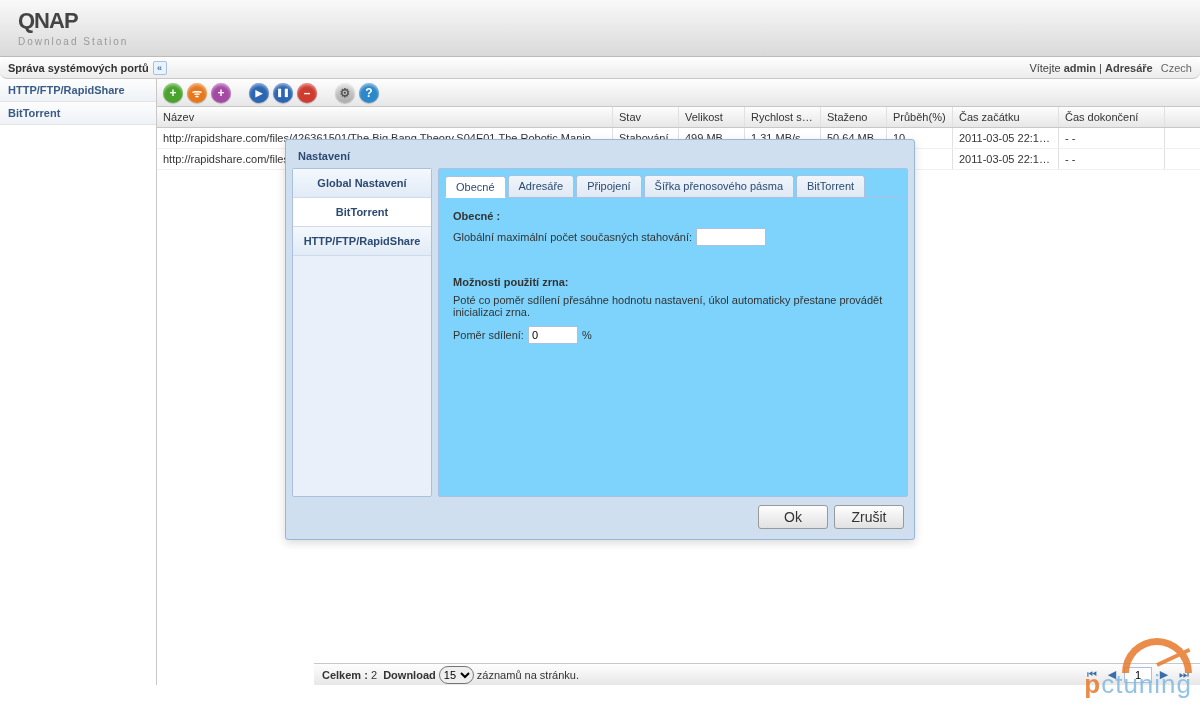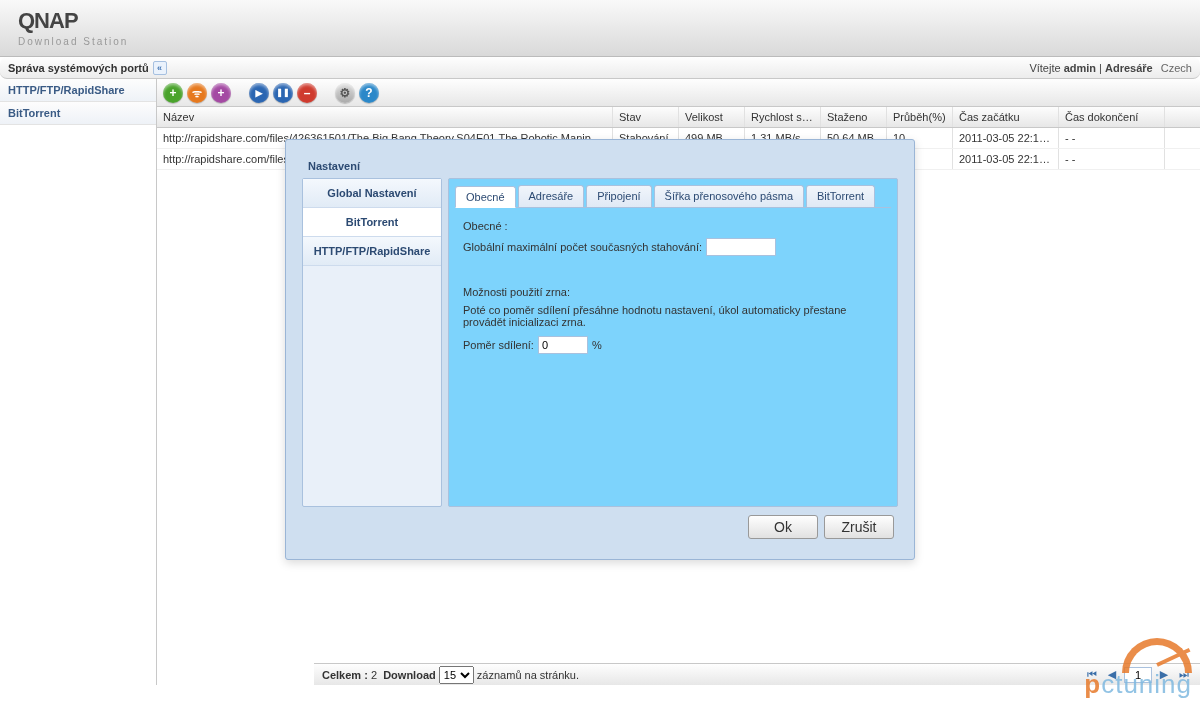"Nastavení" .dialog { padding: 16px -> 6px }
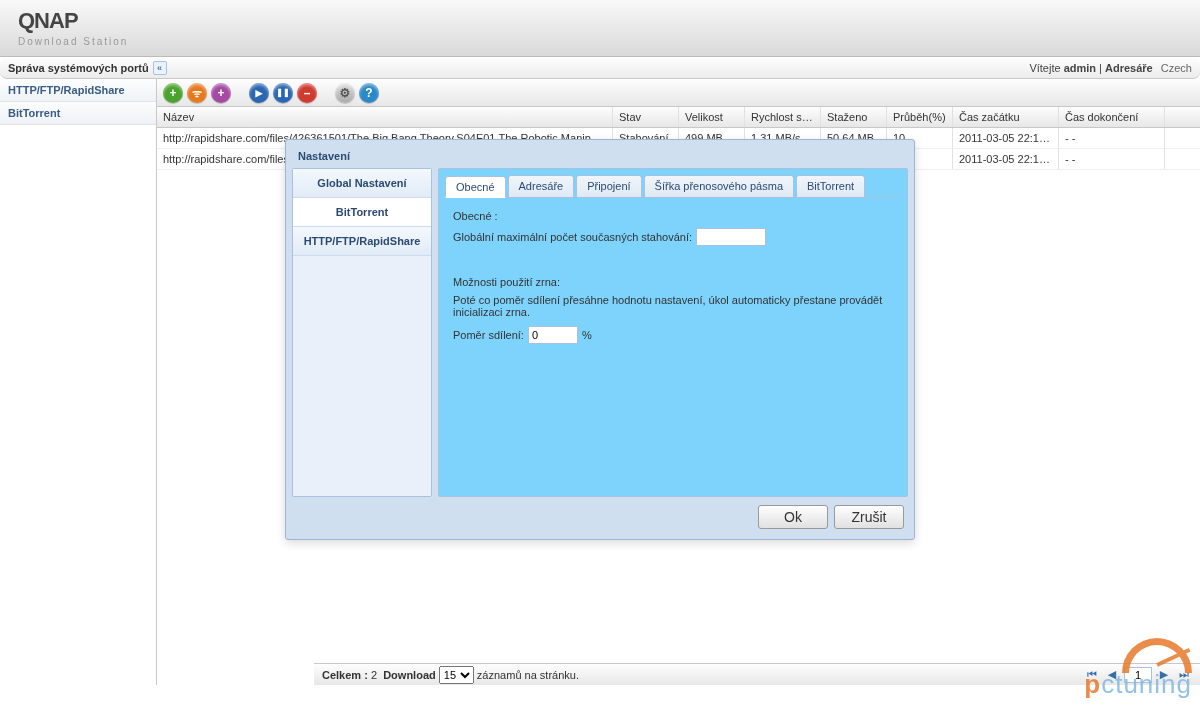"Obecné :" .section-title { font-weight: normal -> bold }
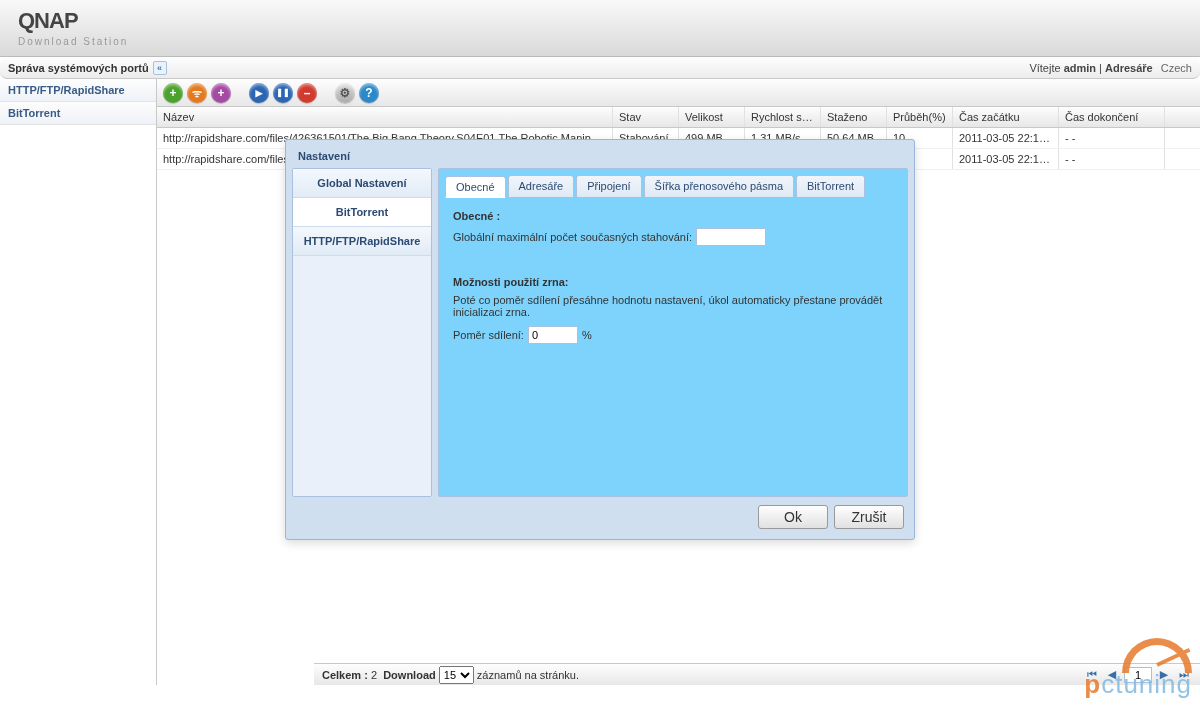"15" .footer select { border-radius: none -> 9px }
